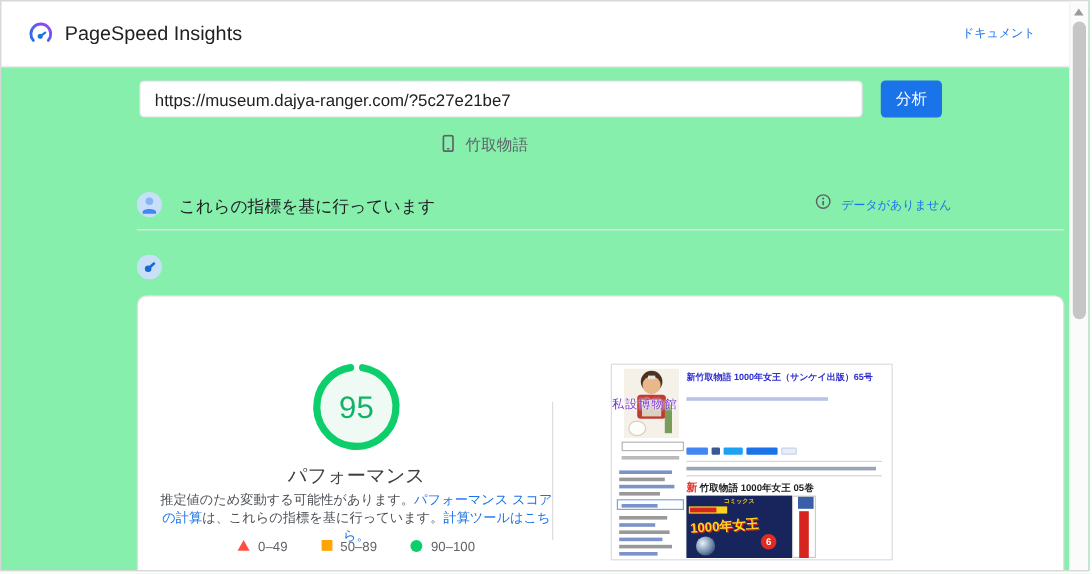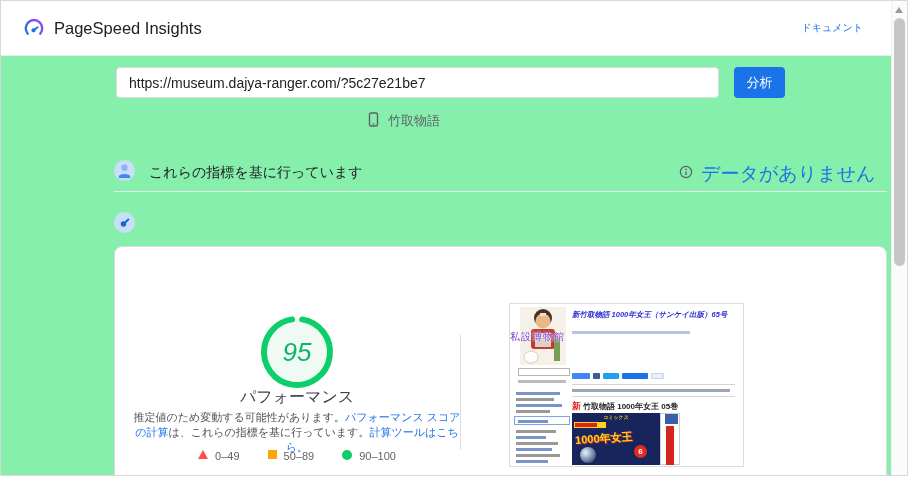"データがありません" .status-text { font-size: 19px -> 10px }
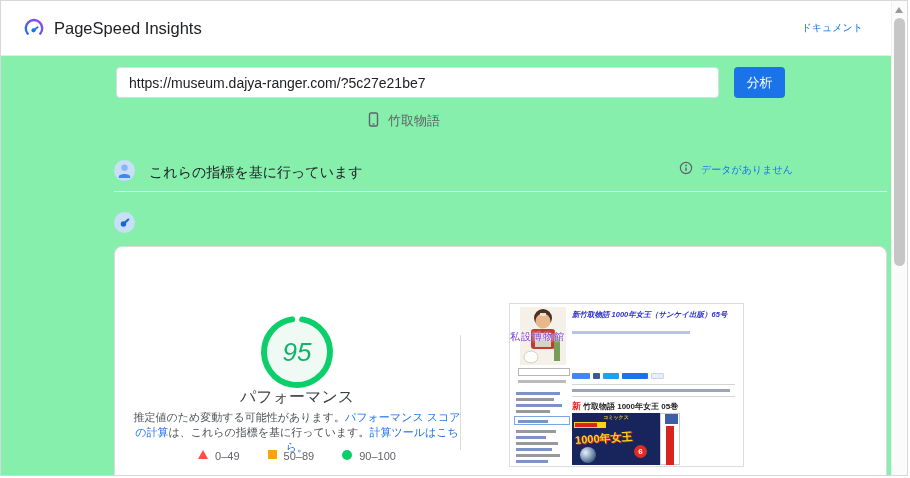"新竹取物語 1000年女王（サンケイ出版）65号" .post-title { font-style: italic -> none }
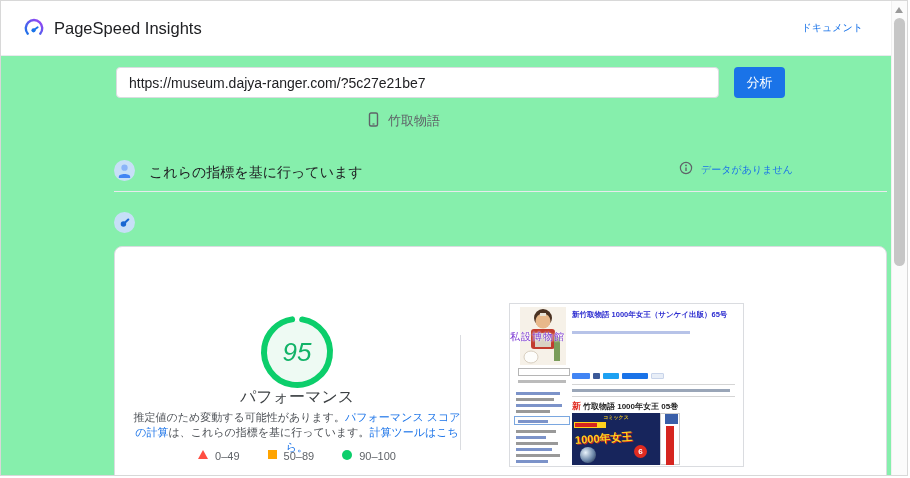"95" .gauge-wrap { font-style: italic -> none; top: 67px -> 54px }
